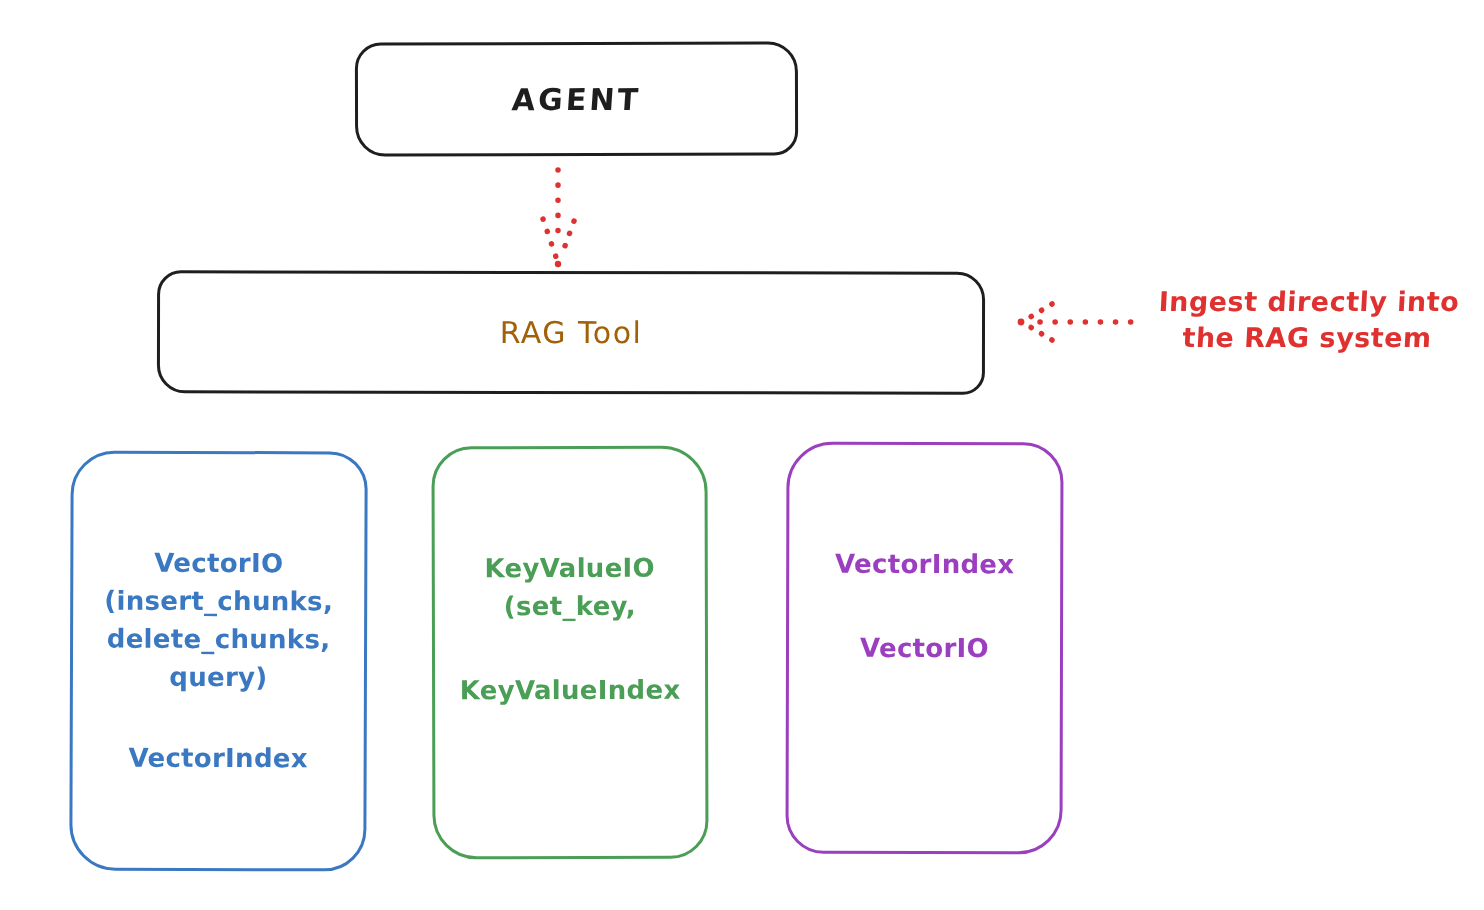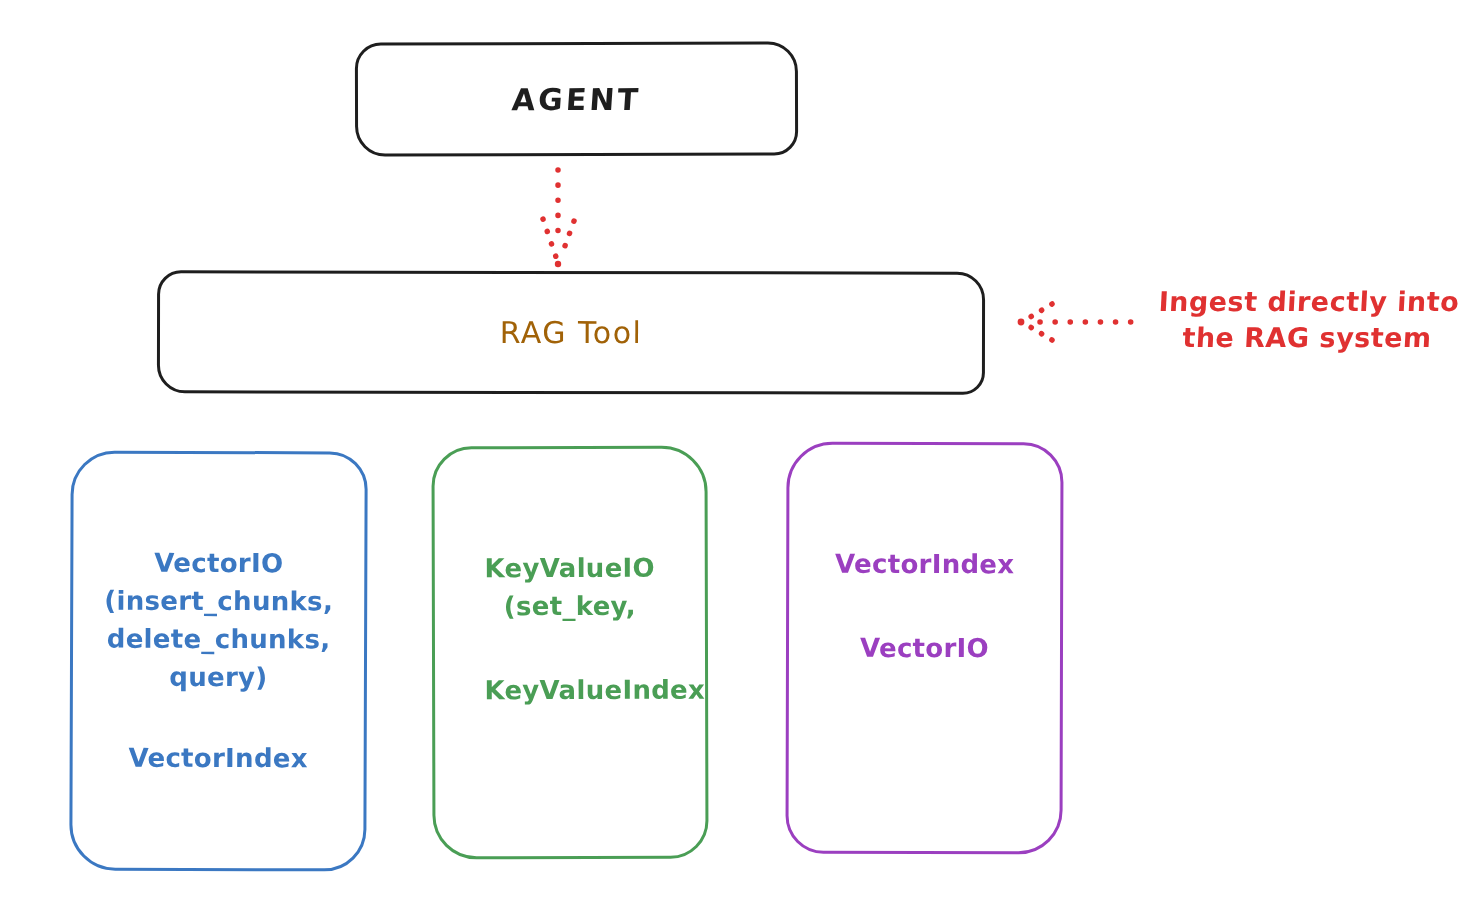"KeyValueIndex" .card-keyvalue .index-label { text-align: right -> none }
